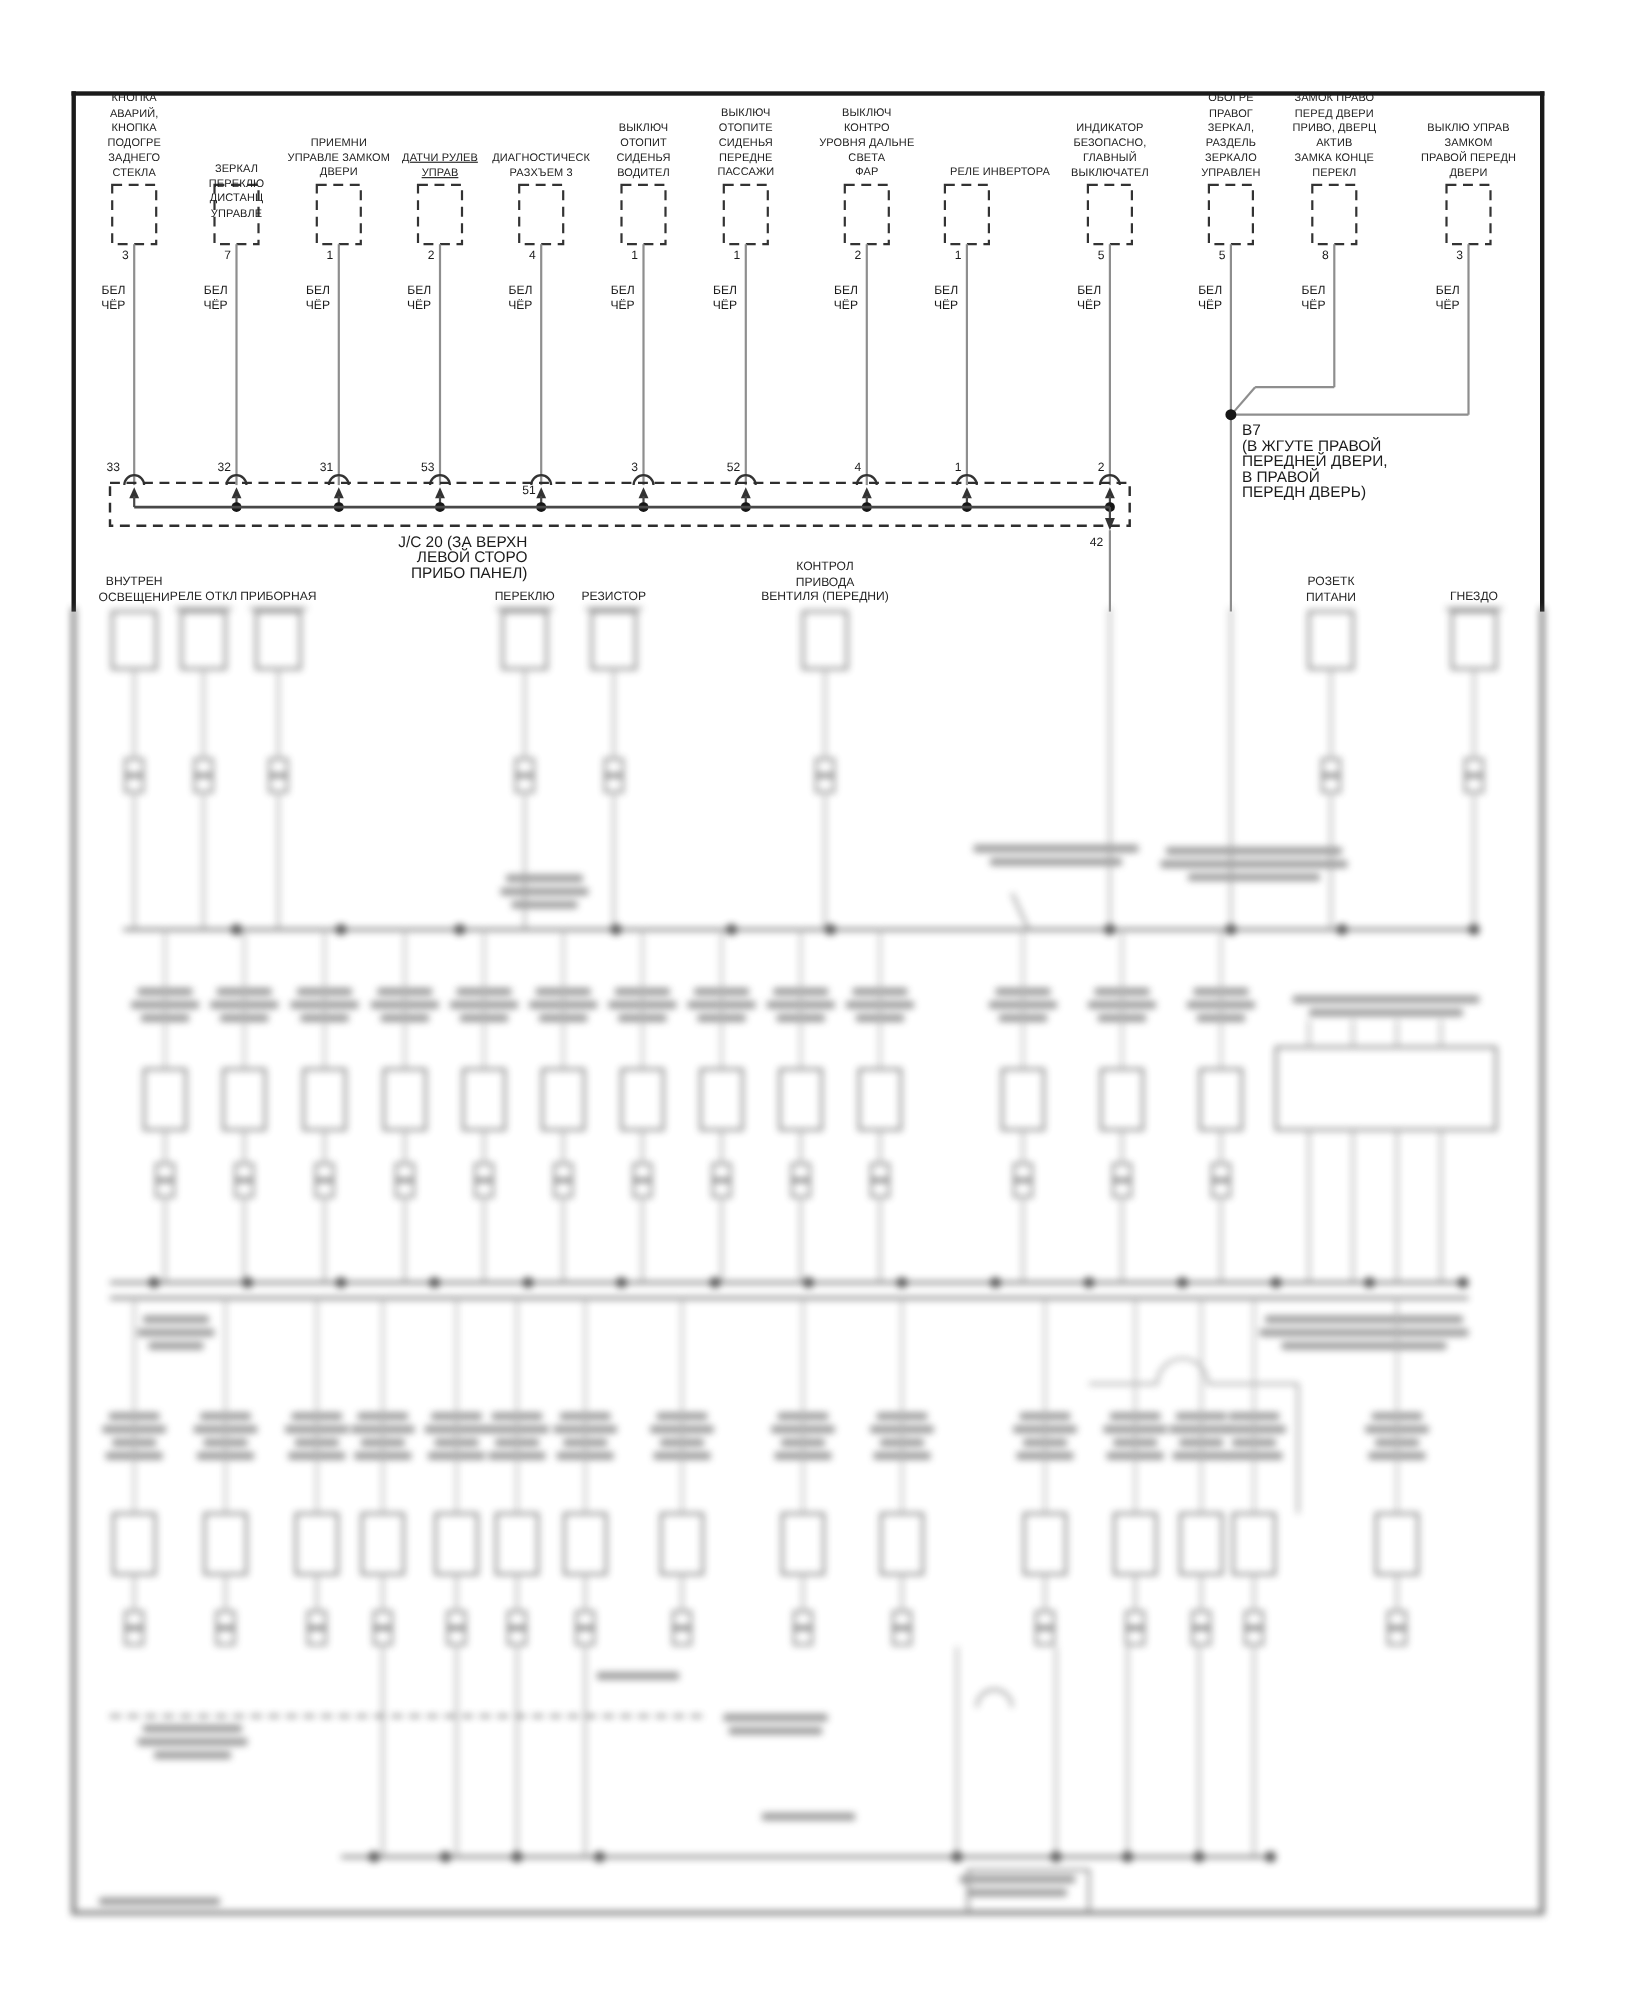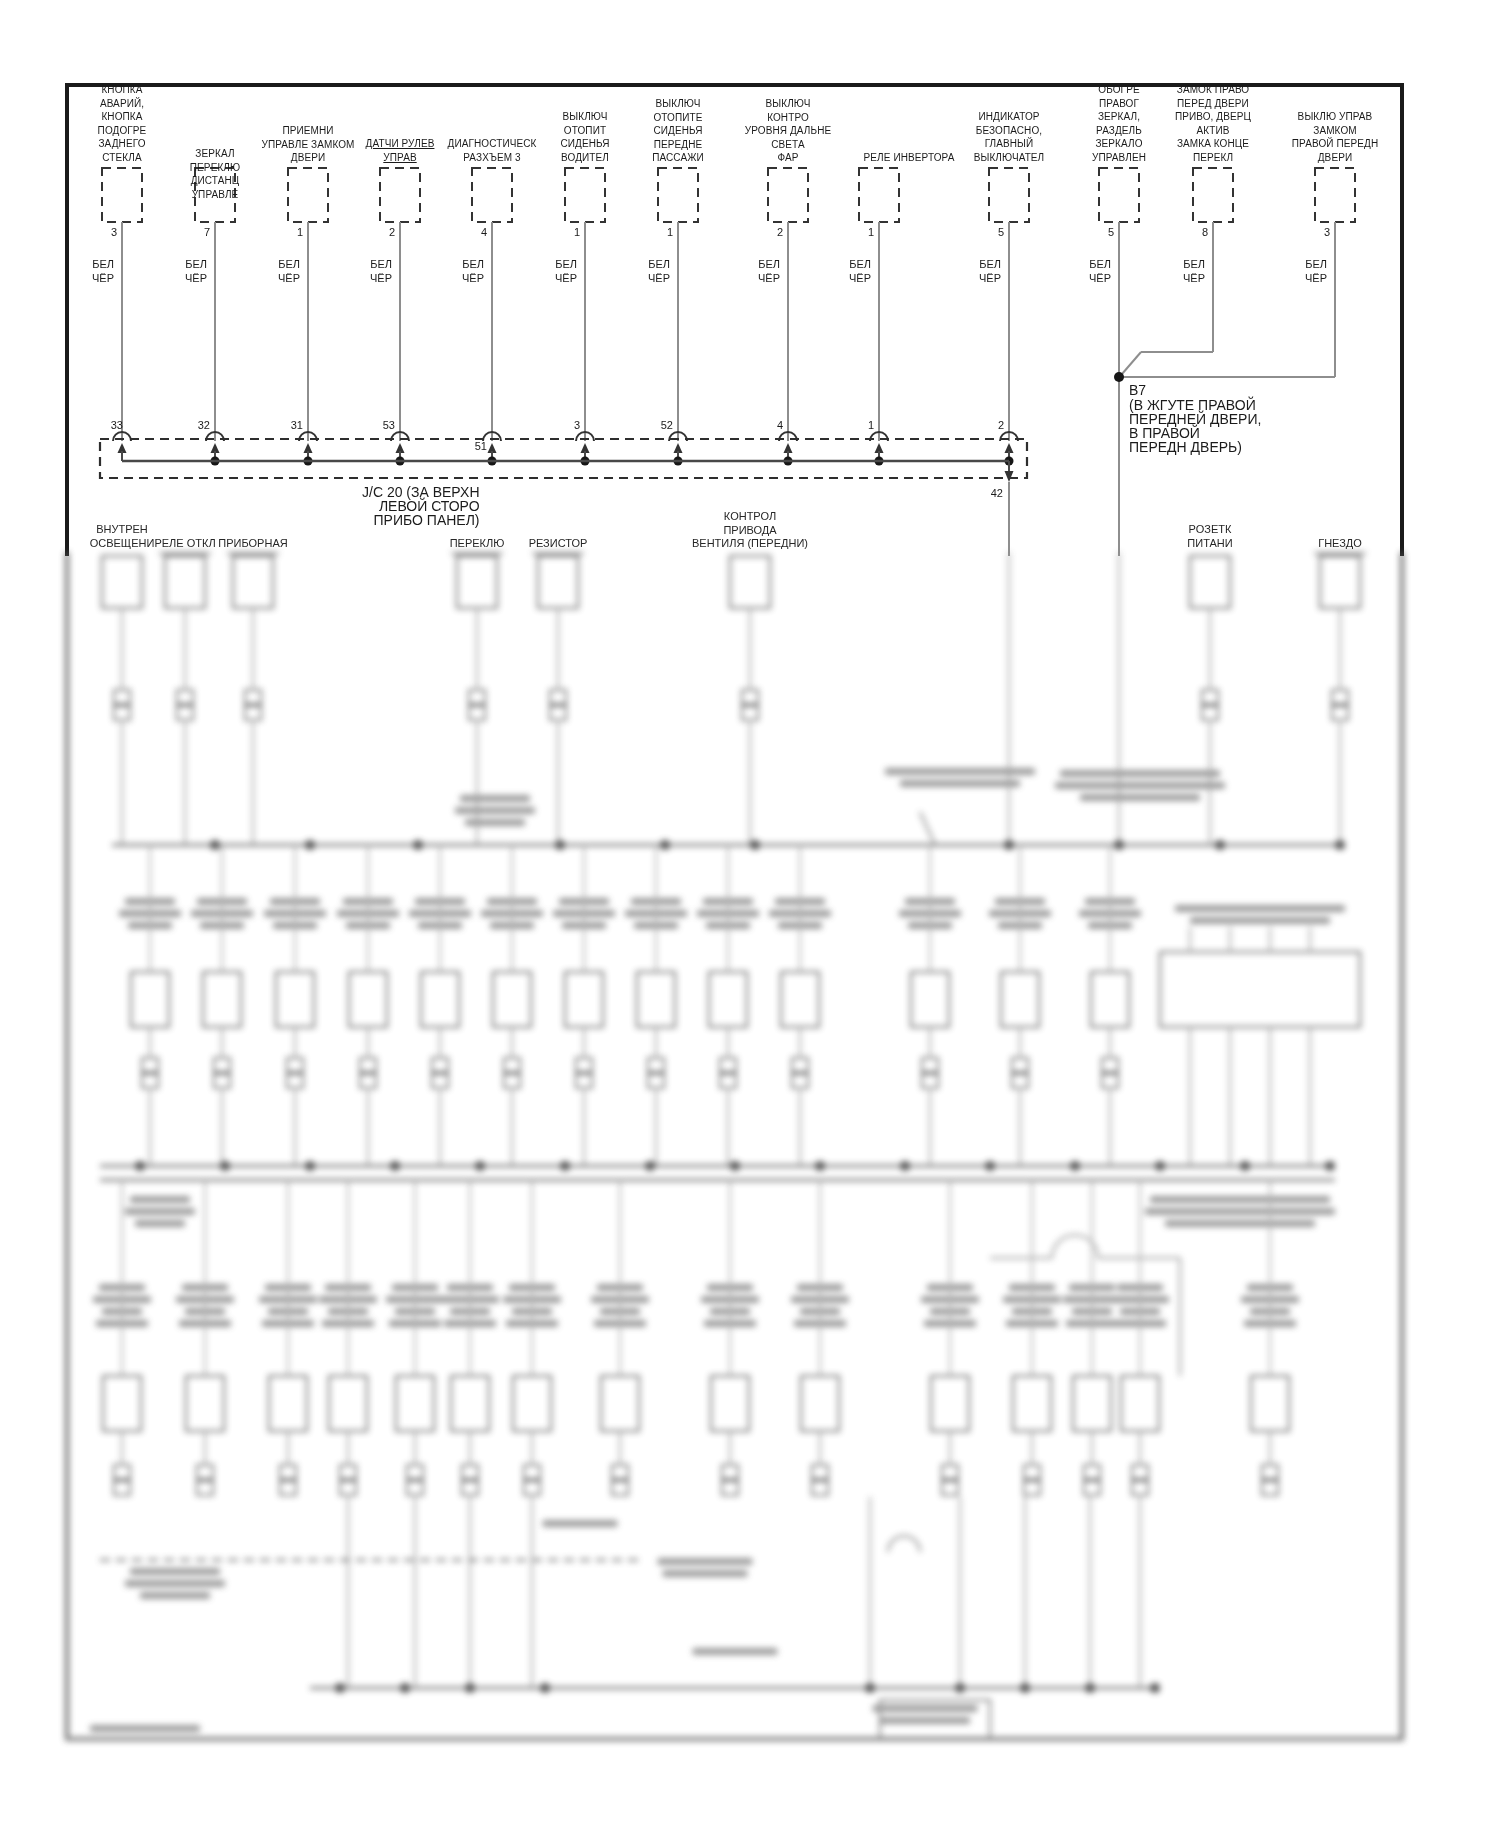"33" div.rnum { left: 123px -> 109px }
